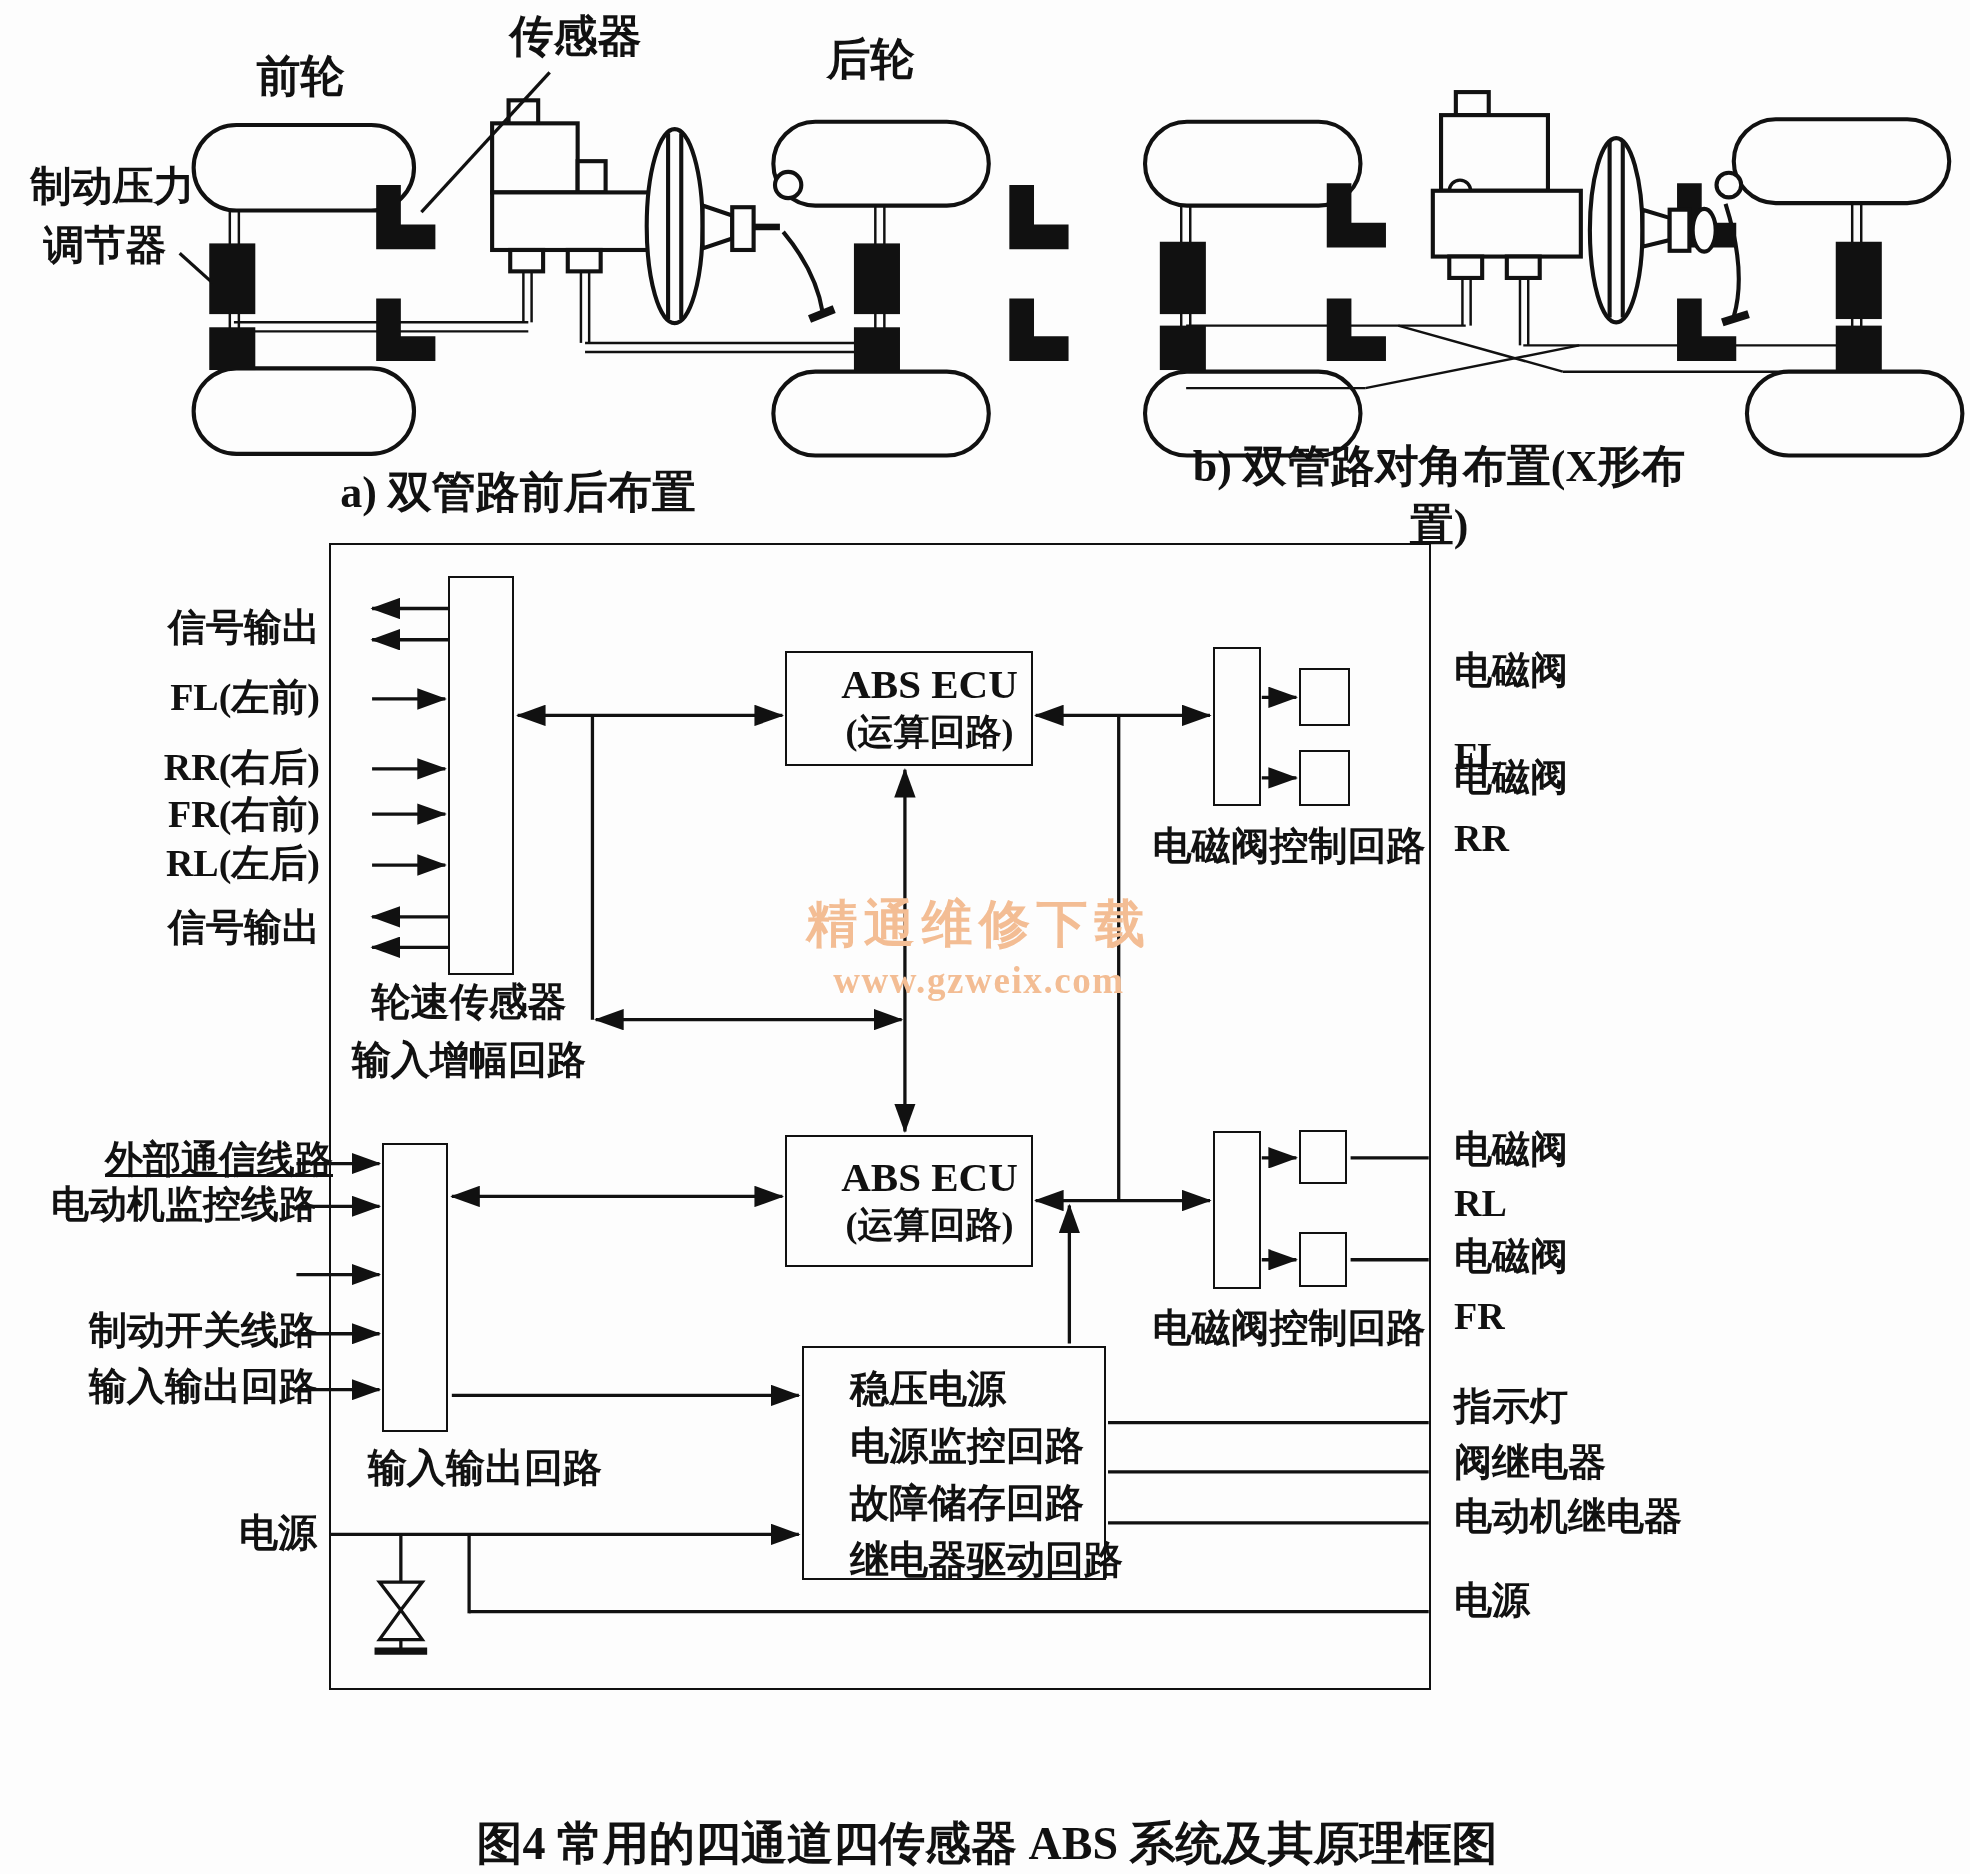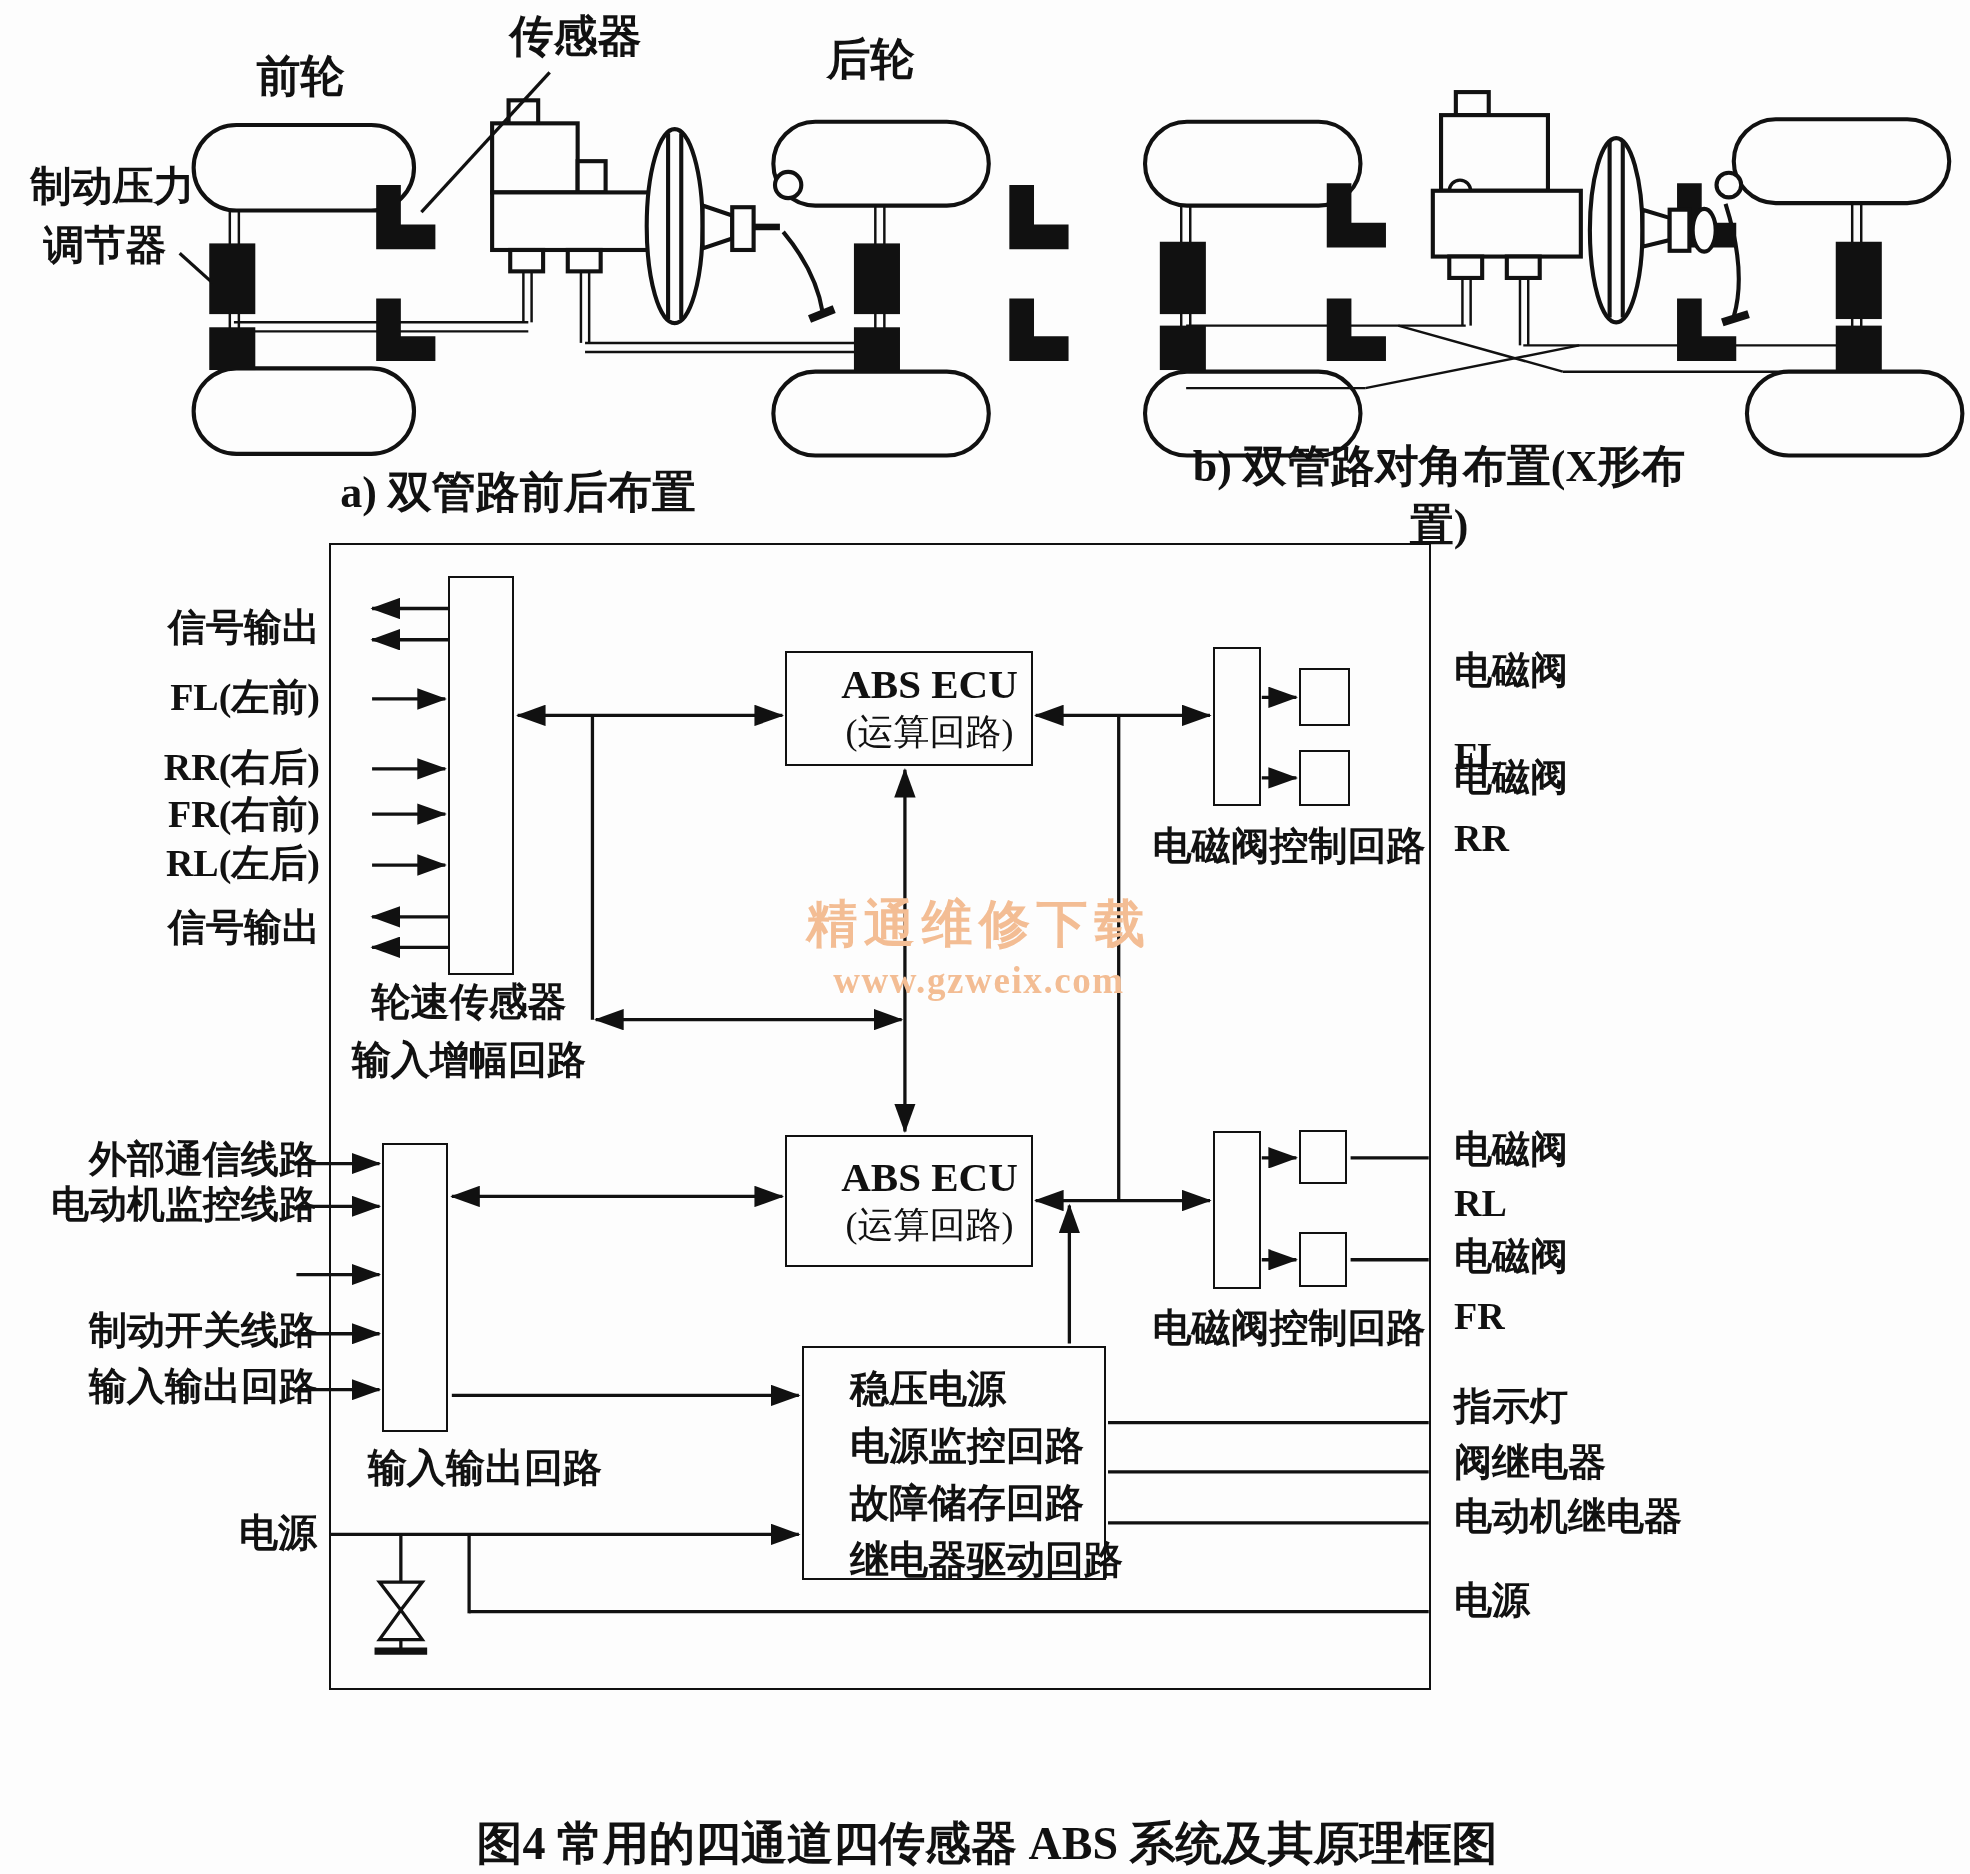"(运算回路)" .ecu .l2 { font-weight: normal -> bold }
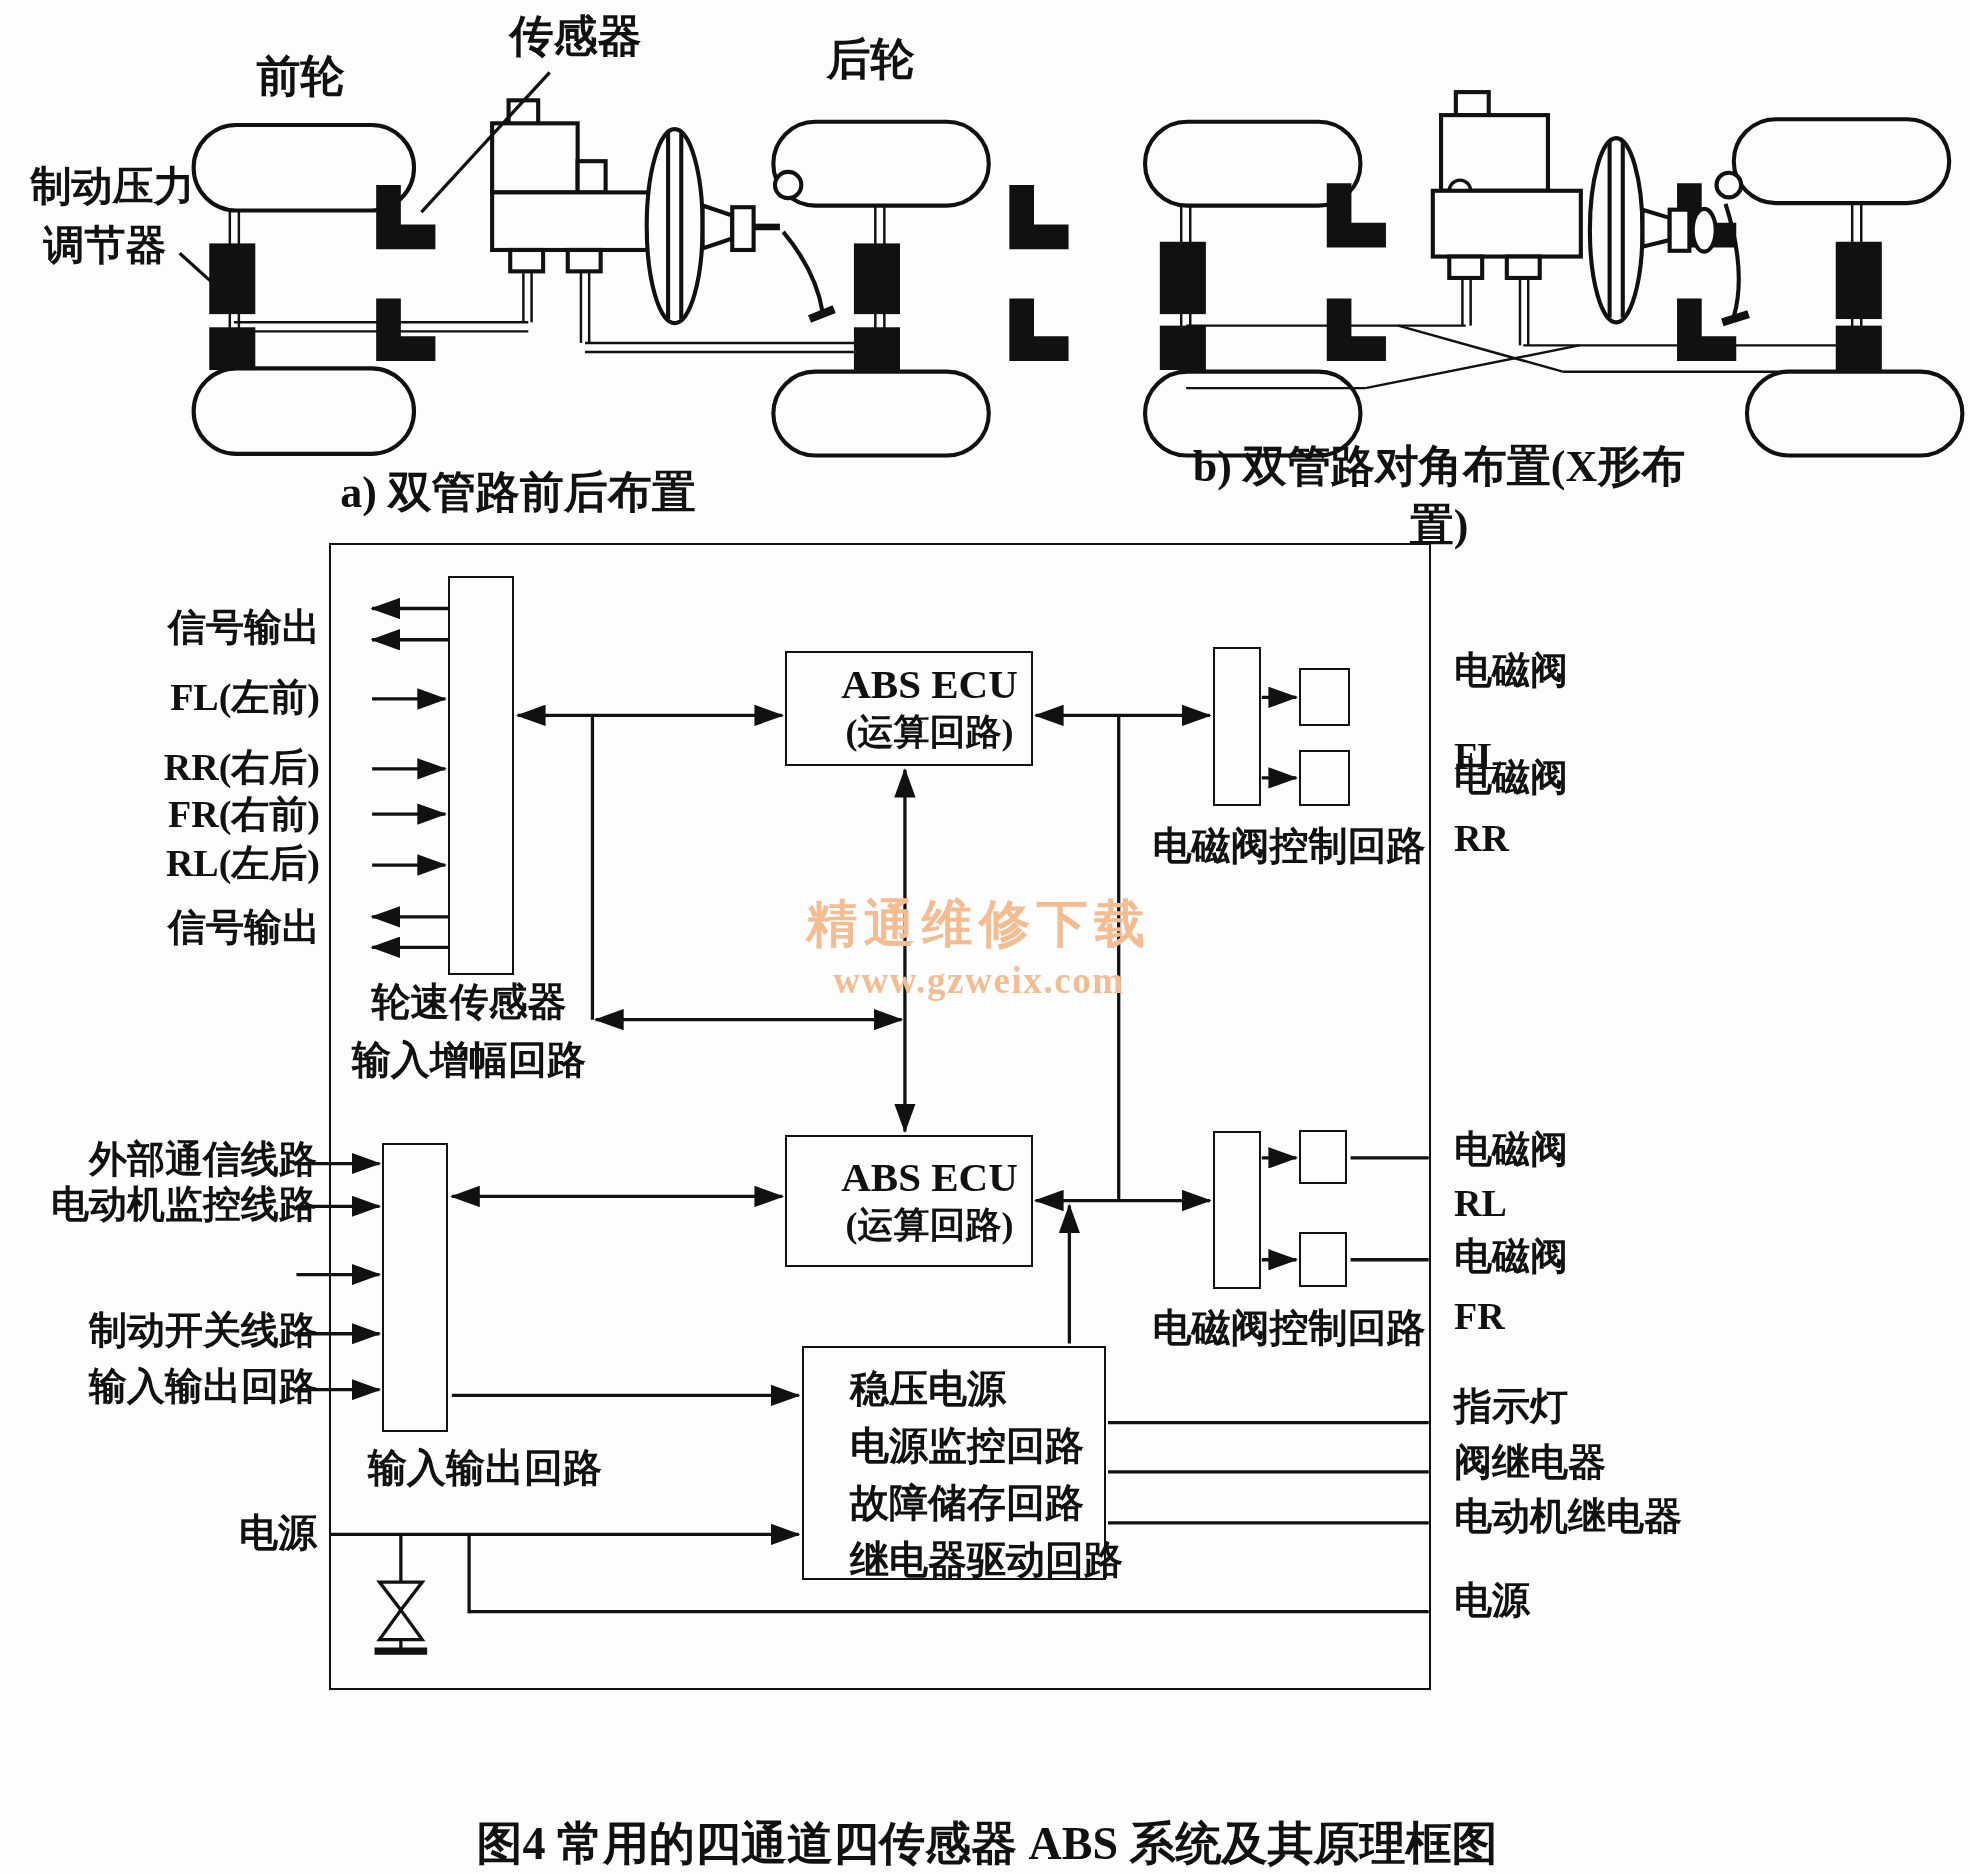"外部通信线路" div.lbl { left: 29px -> 45px; text-decoration: none -> underline }
